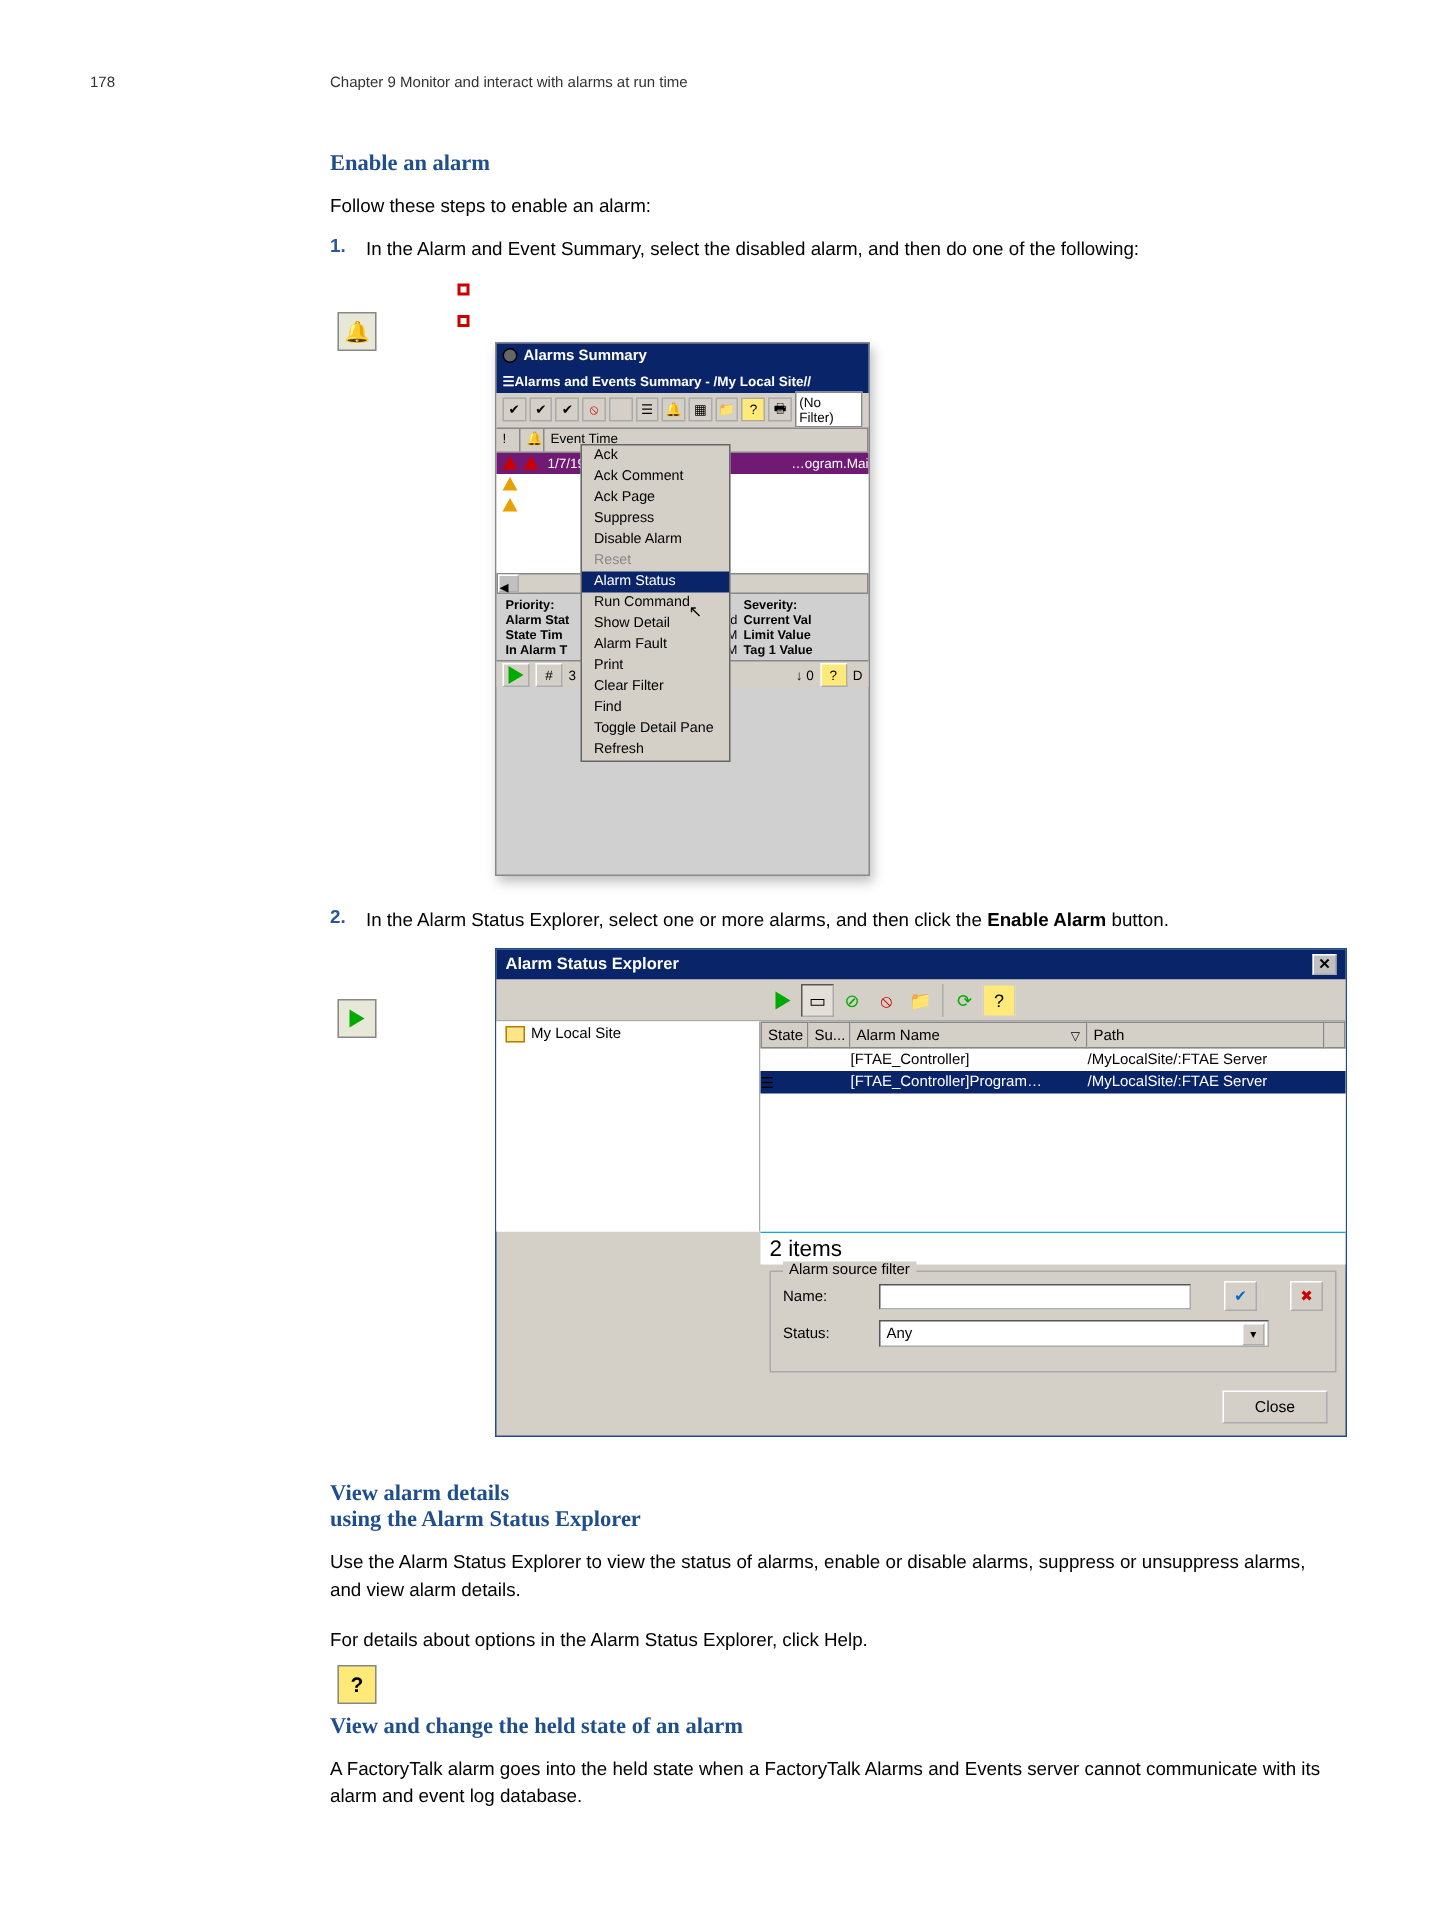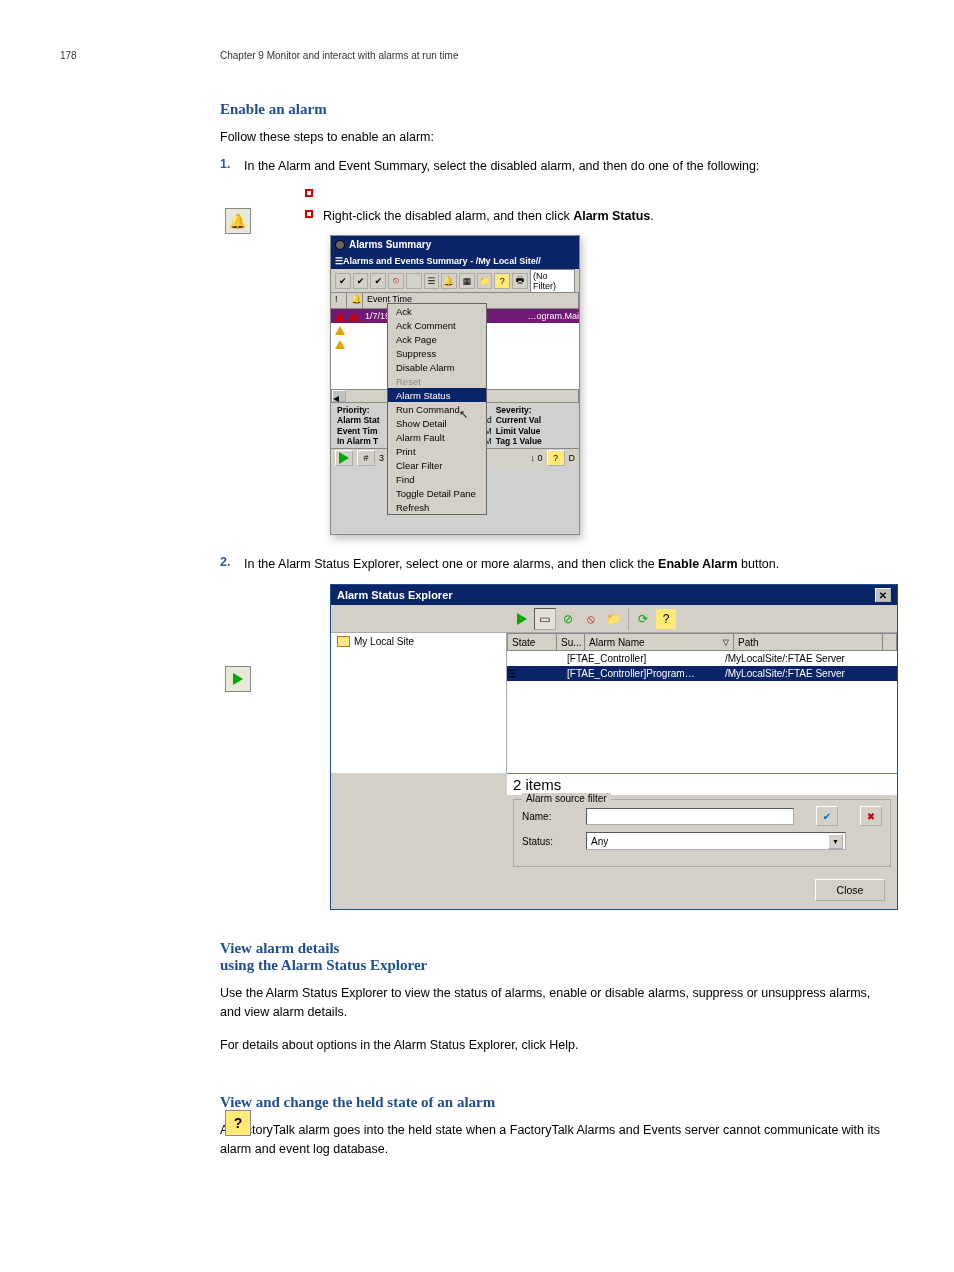"Right-click the disabled alarm, and" div.bullet-text { html: <div> <span>Right-click the disabled alarm, and then click </span><span>Alarm Status</span><span>.</span> </div> -> none }
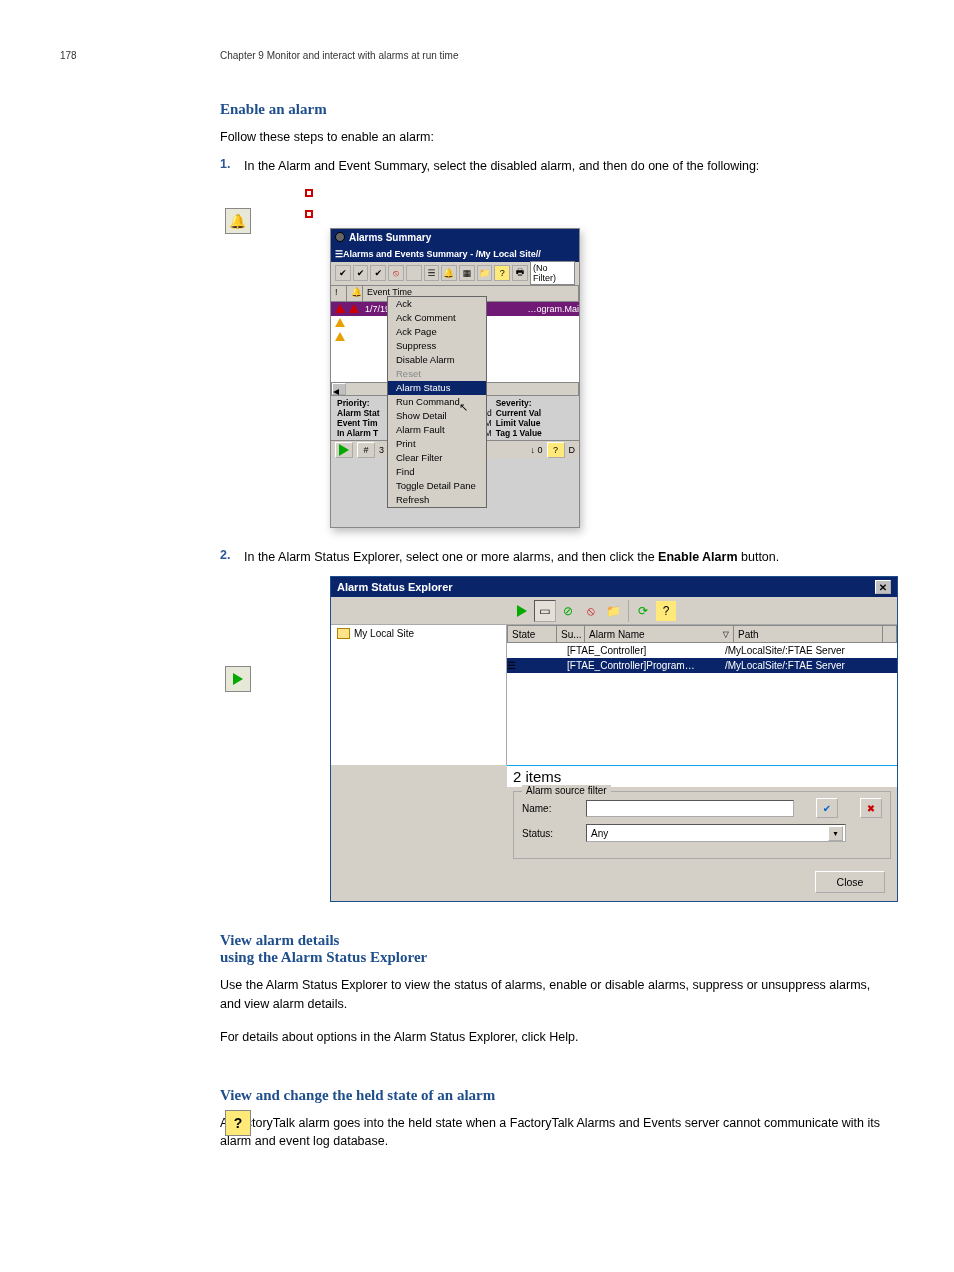"Alarms Summary" .shot1 { height: 300px -> 356px }
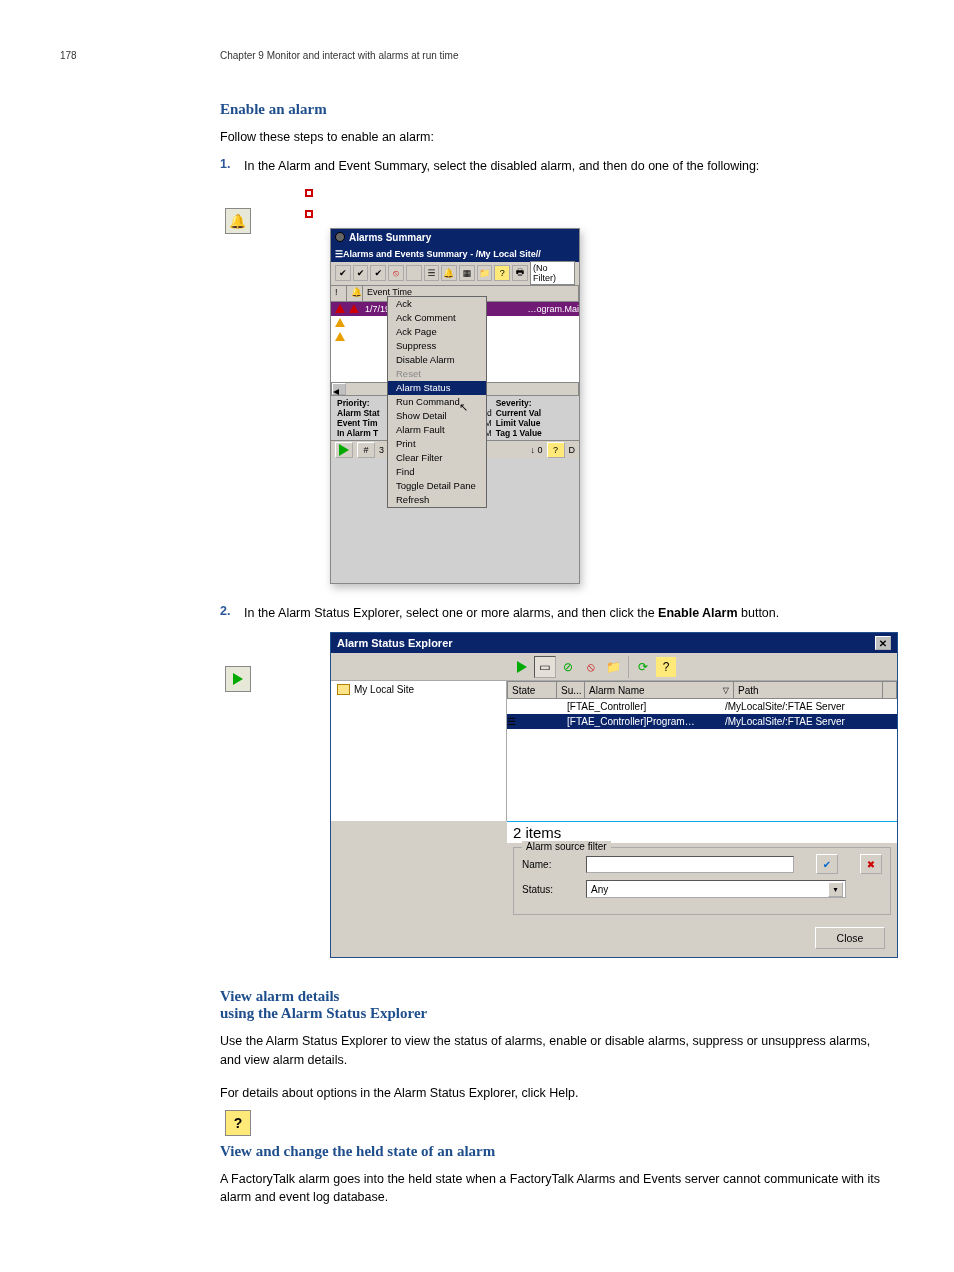"Event Tim" span.detail-label { text: Event -> State }
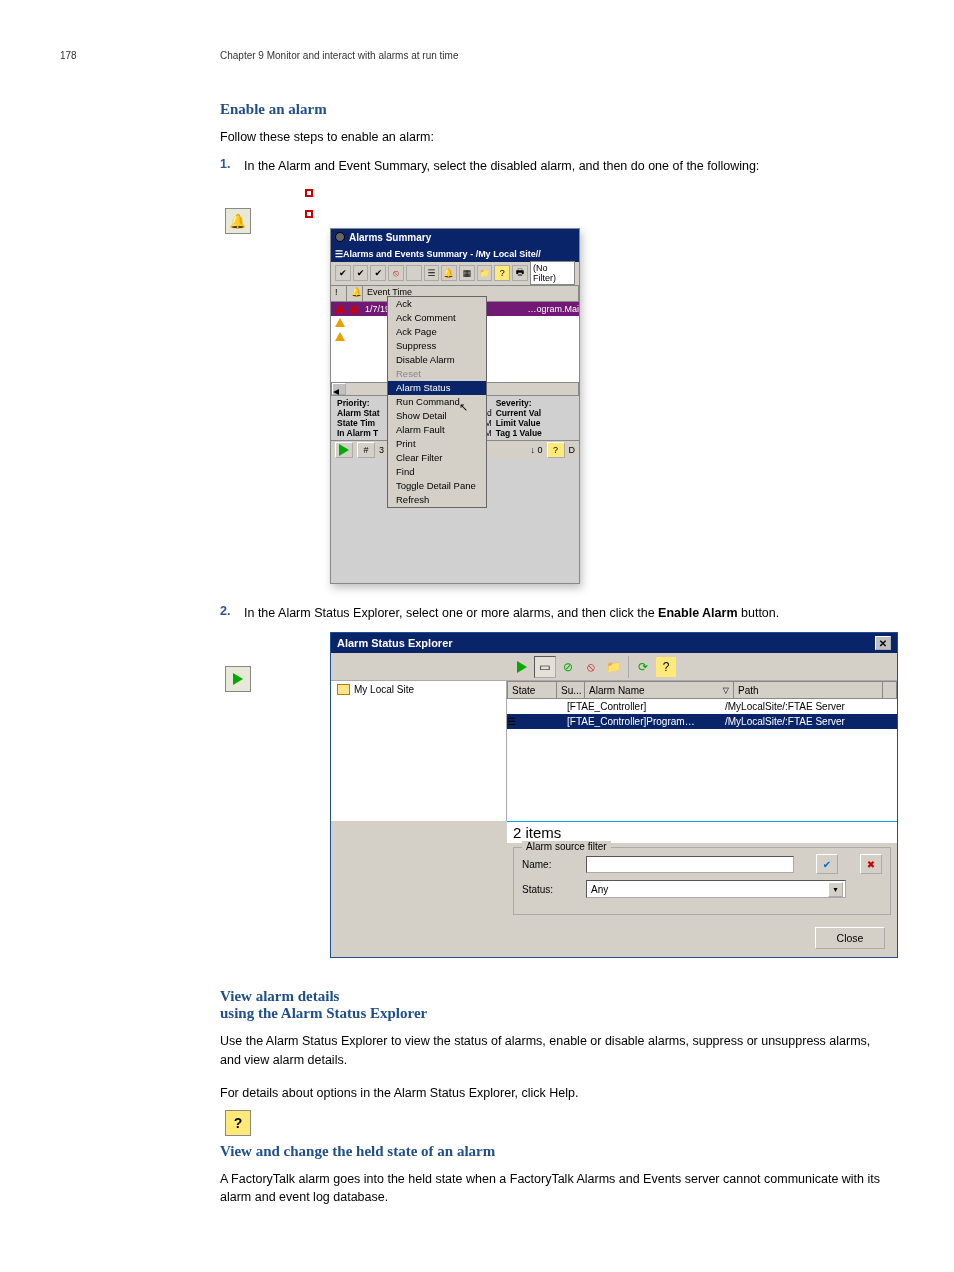"State" div { width: 50px -> 32px }
